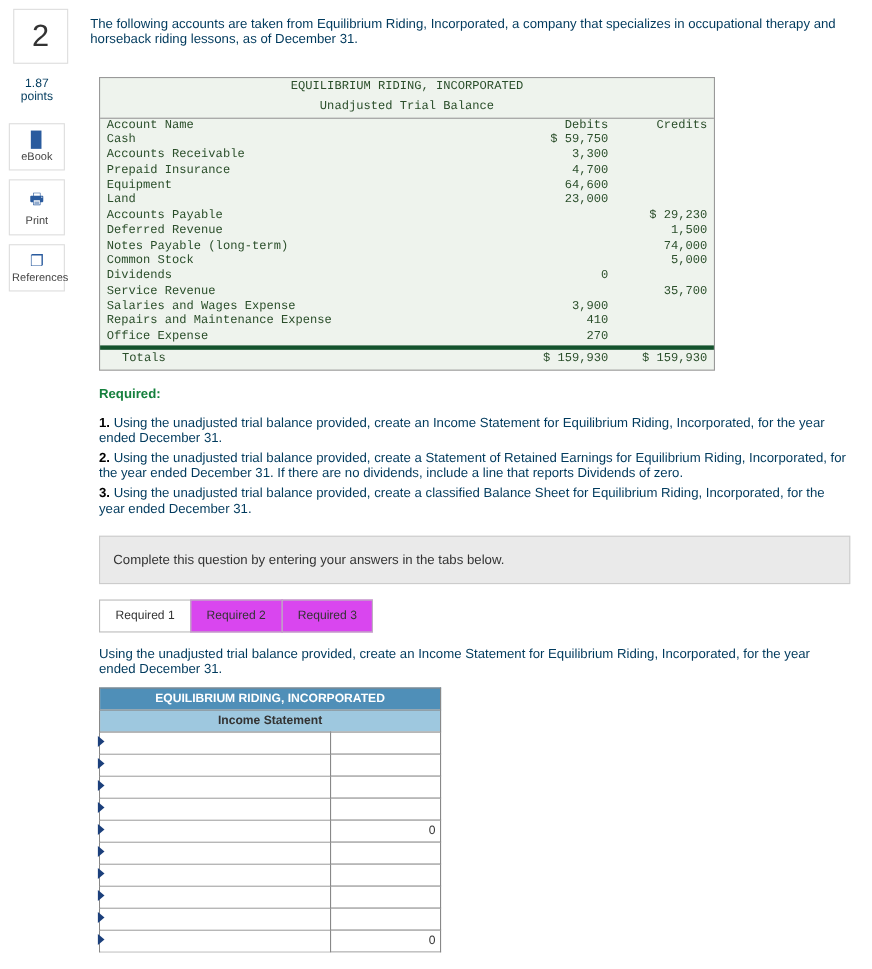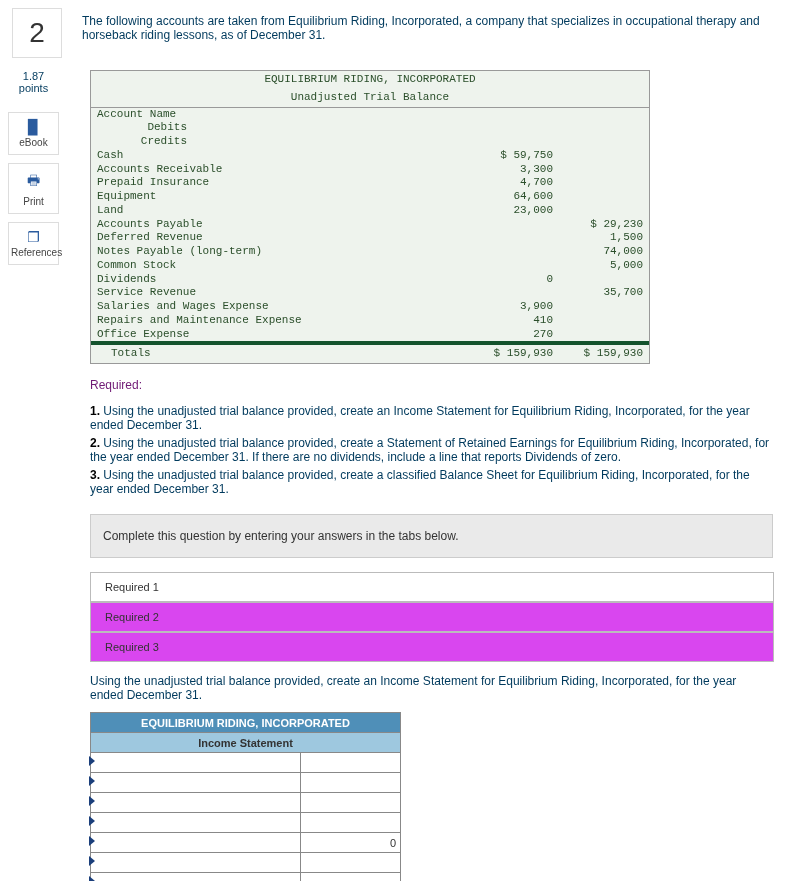"Account Name" div.tb-row { flex-direction: column -> none }
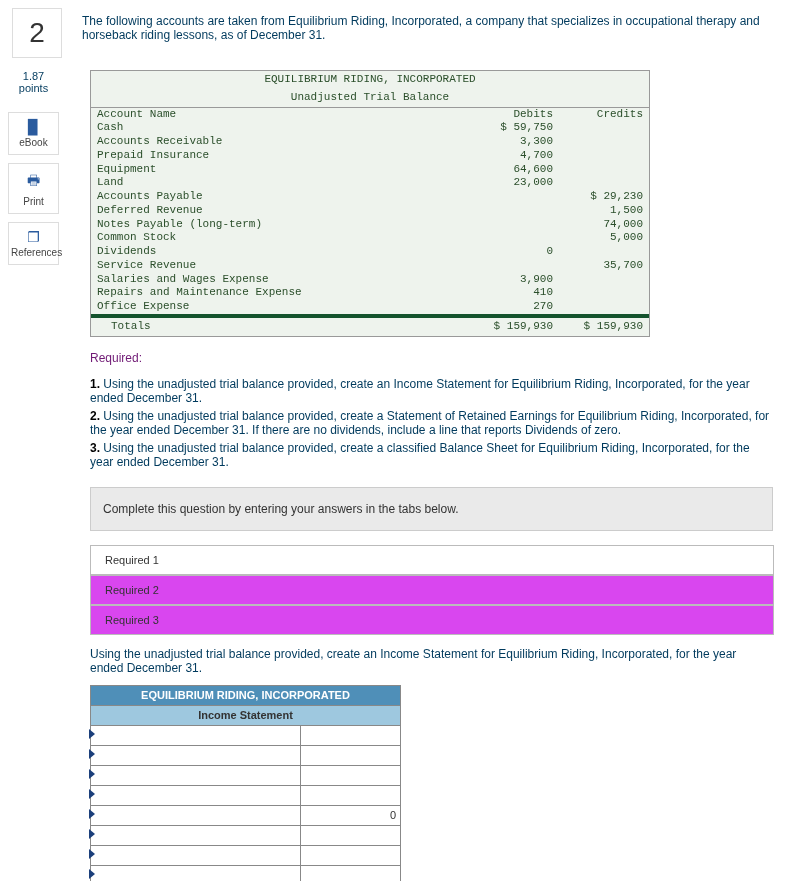"Required:" .required-heading { color: #701a75 -> #15803d; font-weight: normal -> bold }
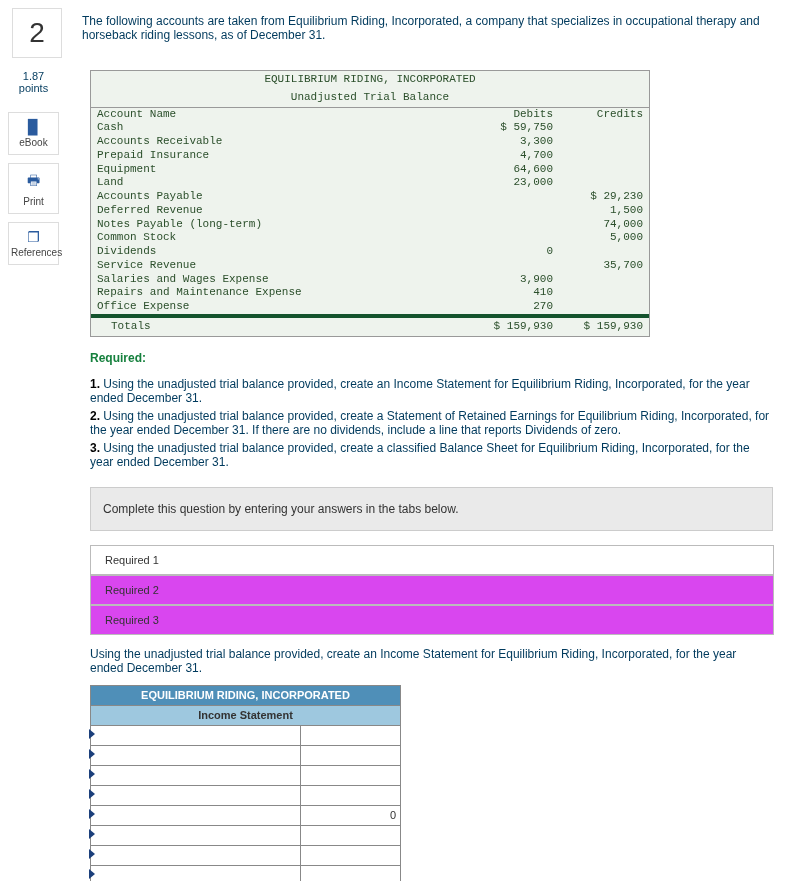"Required 1" .tabs { flex-direction: column -> none }
